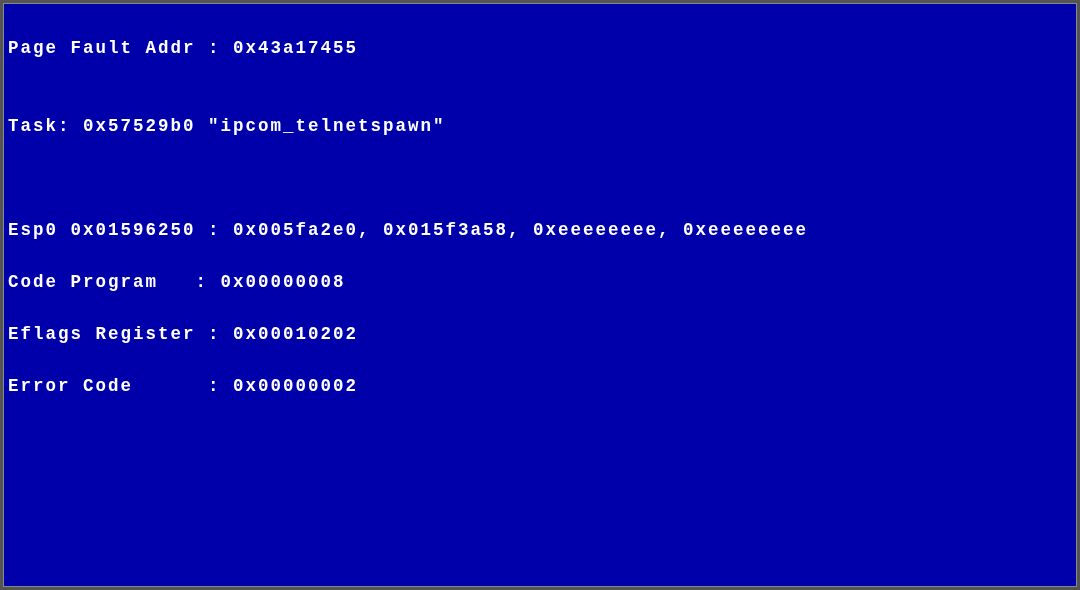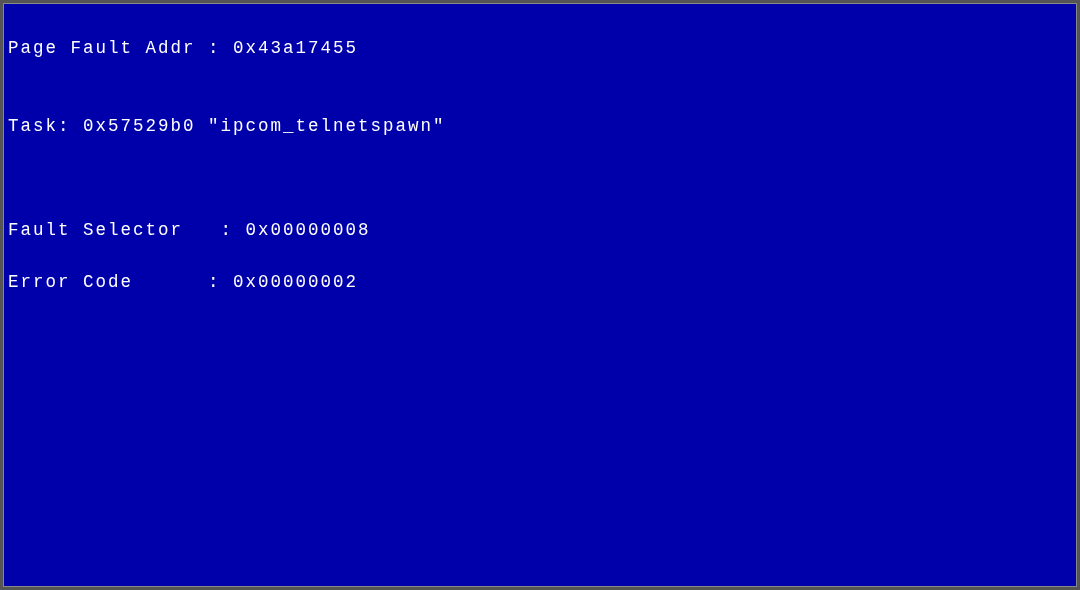"Page Fault Addr : 0x43a17455" .terminal { font-weight: normal -> bold }
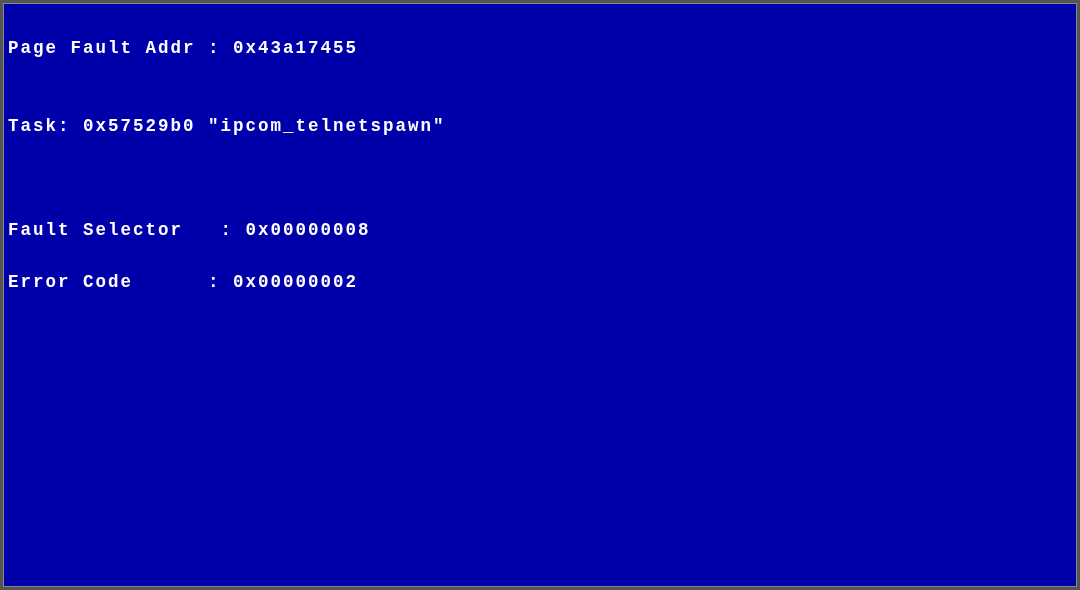"Esp0 0x01596250 : 0x005fa2e0," span.line { html: none -> <span>Esp0 0x01596250 : 0x005fa2e0, 0x015f3a58, 0xeeeeeeee, 0xeeeeeeee</span> }
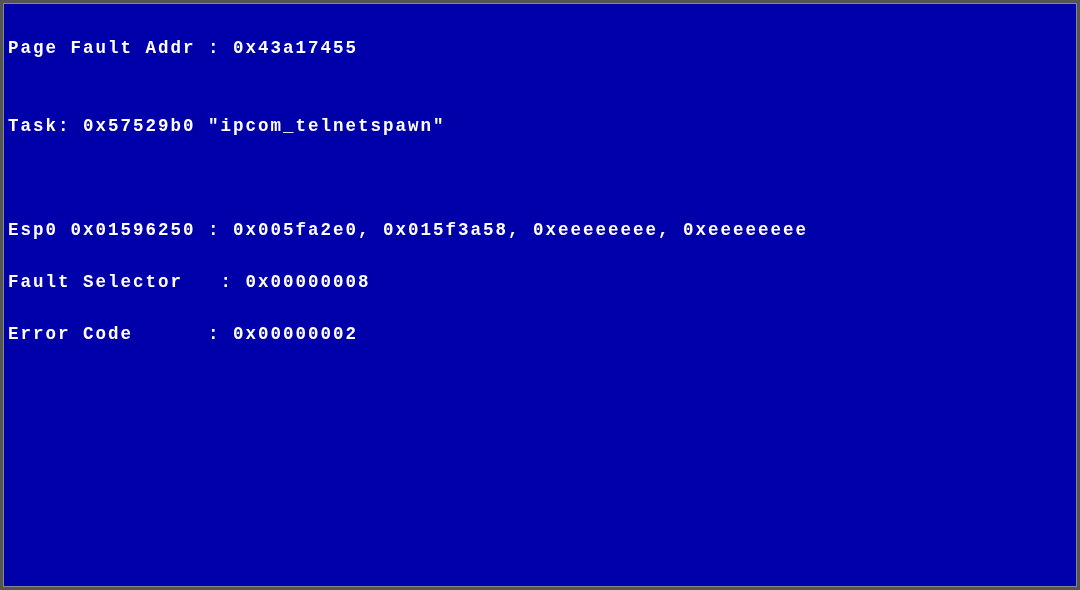"Fault Selector : 0x00000008" span.line { text: Fault Selector -> Code Program }
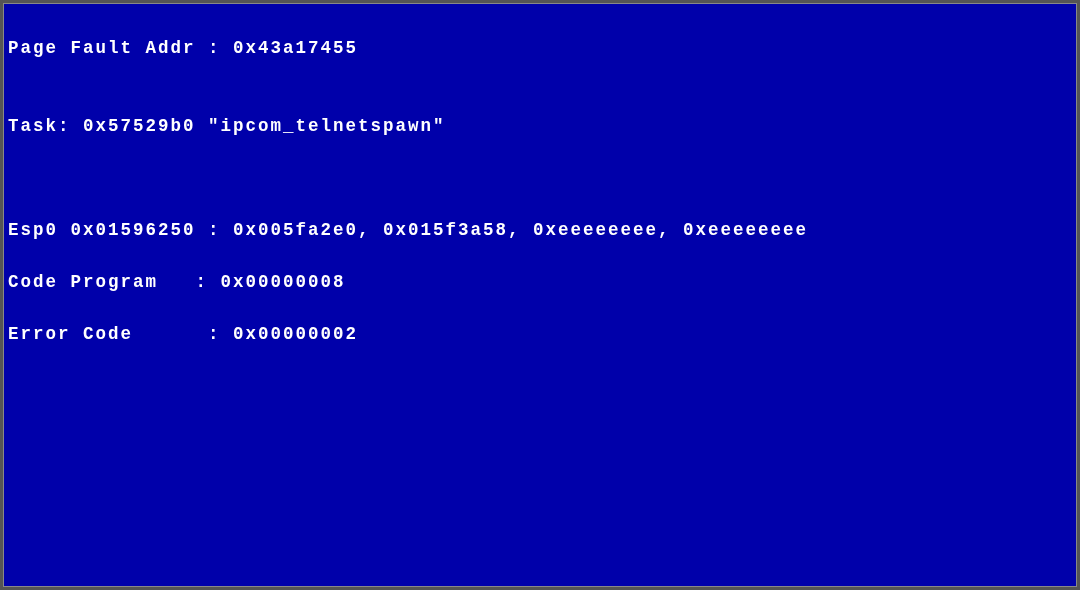"Eflags Register : 0x00010202" span.line { html: none -> <span>Eflags Register : 0x00010202</span> }
